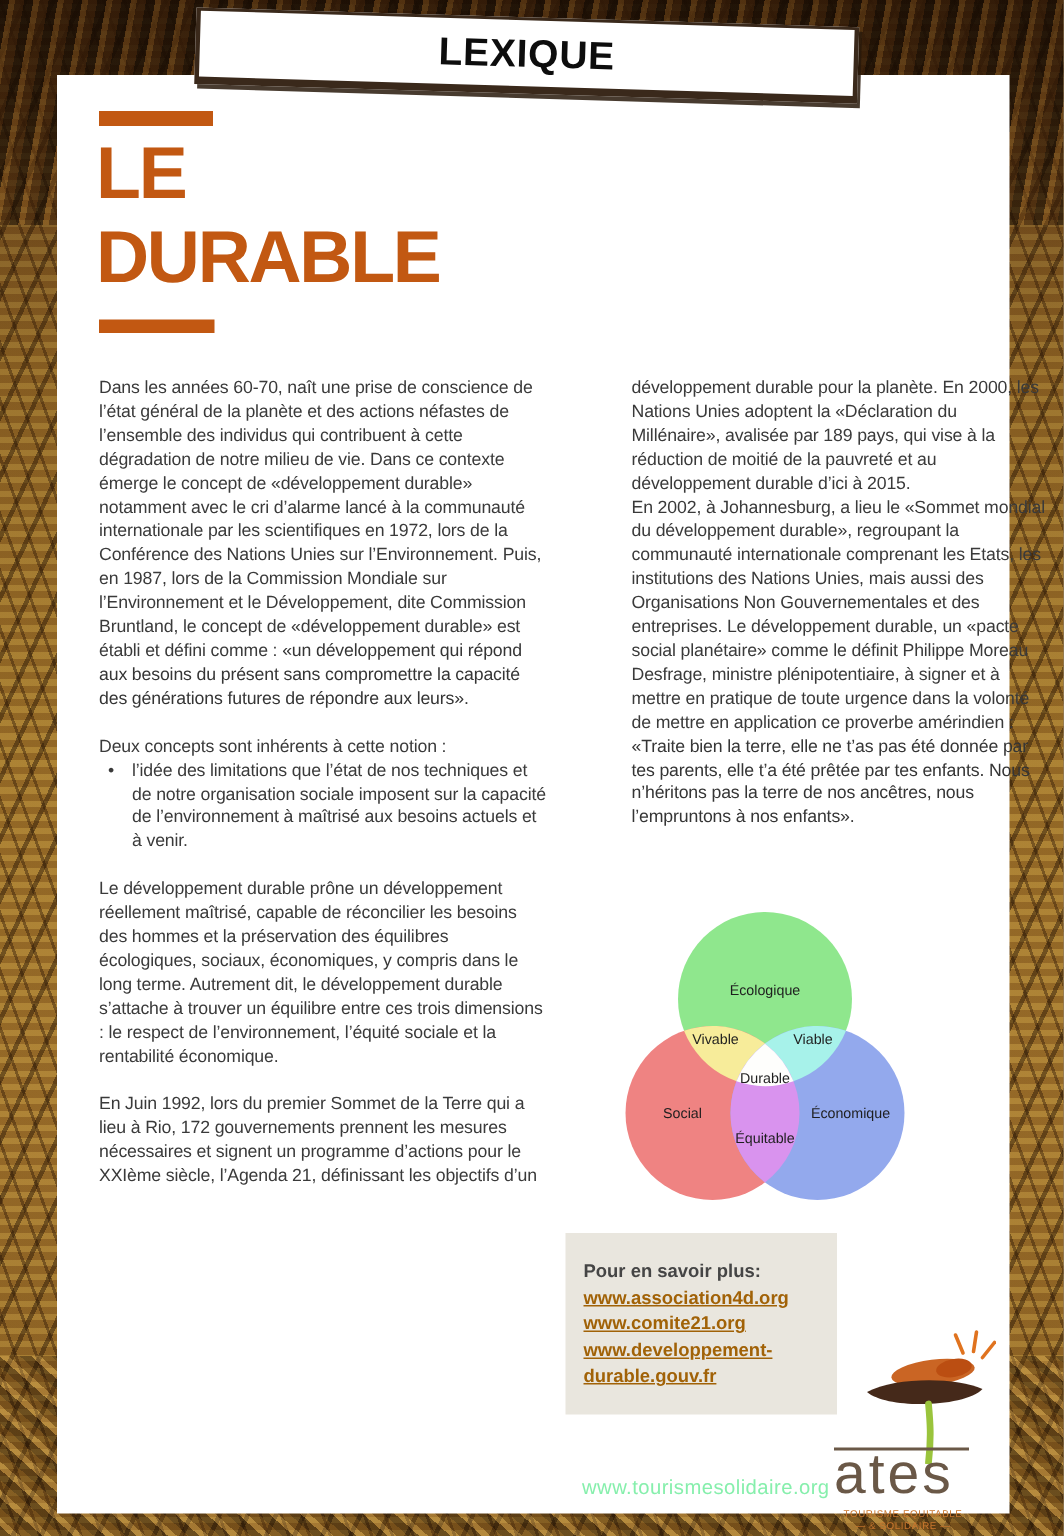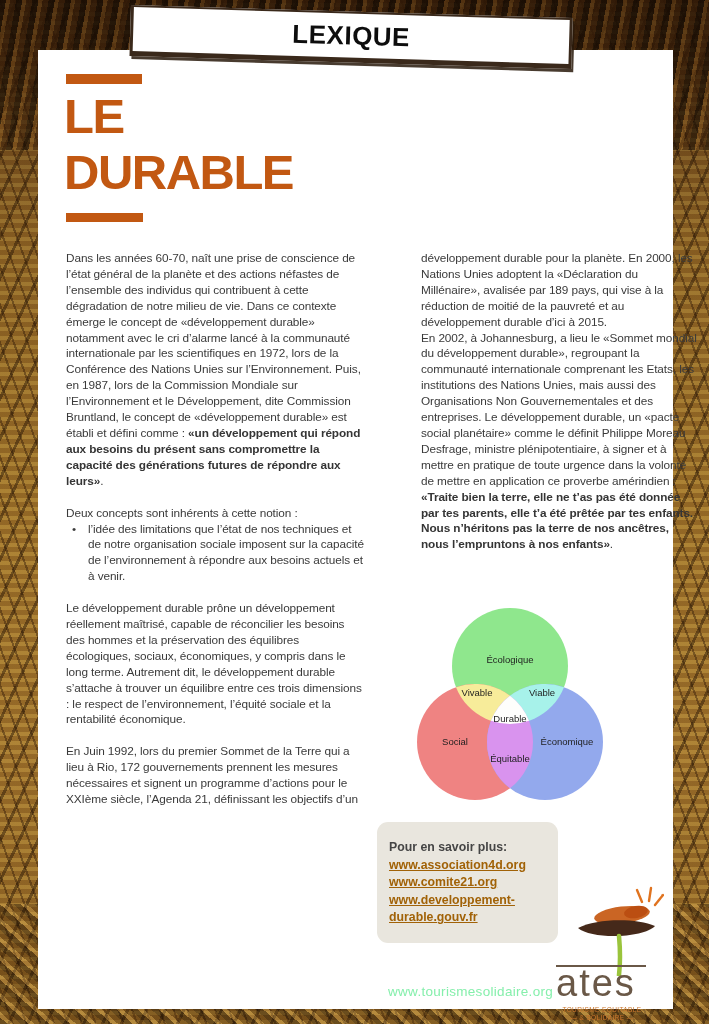"«un développement qui répond aux" .para strong { font-weight: bold -> normal }
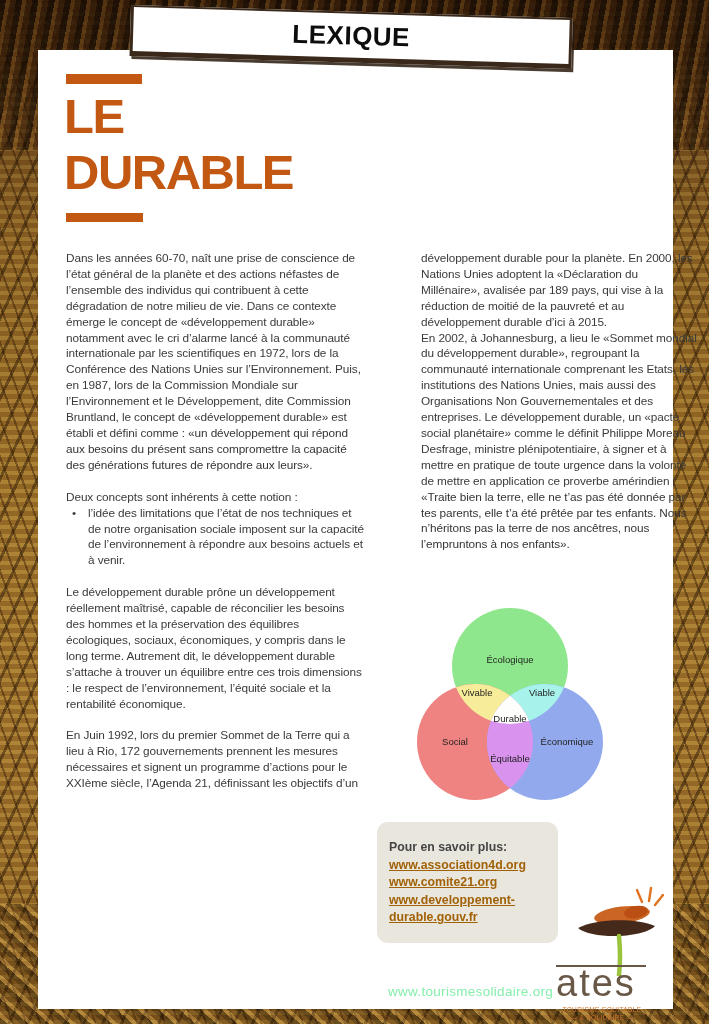"l’idée des limitations que l’état" li { text: répondre -> maîtrisé }
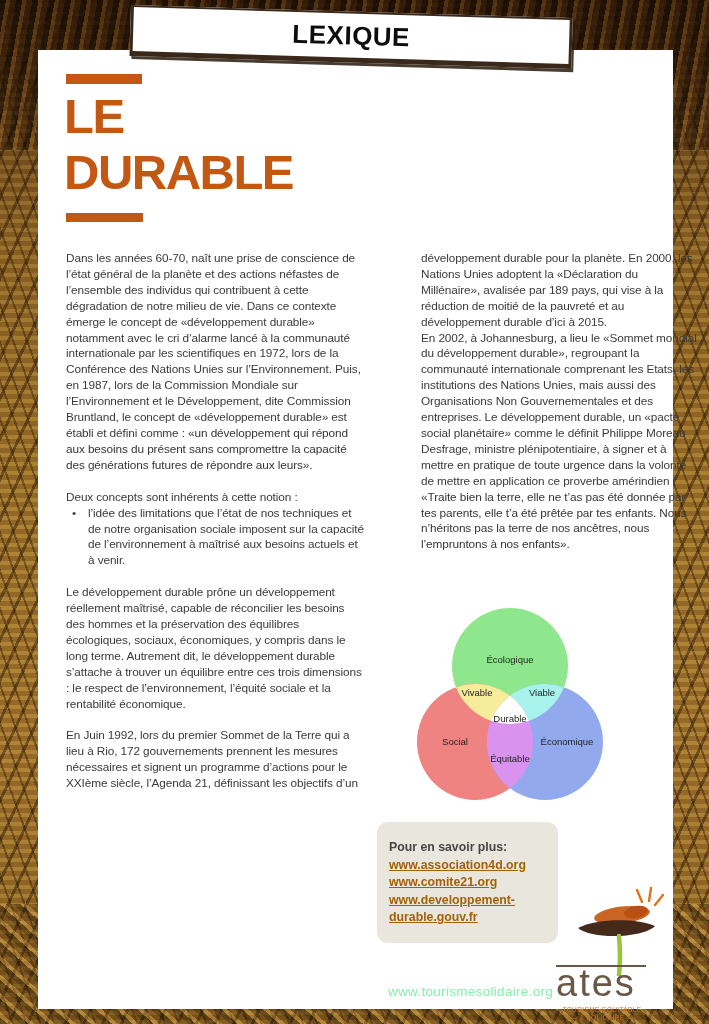"Pour en savoir plus:" .info-box { border-radius: 11px -> none }
